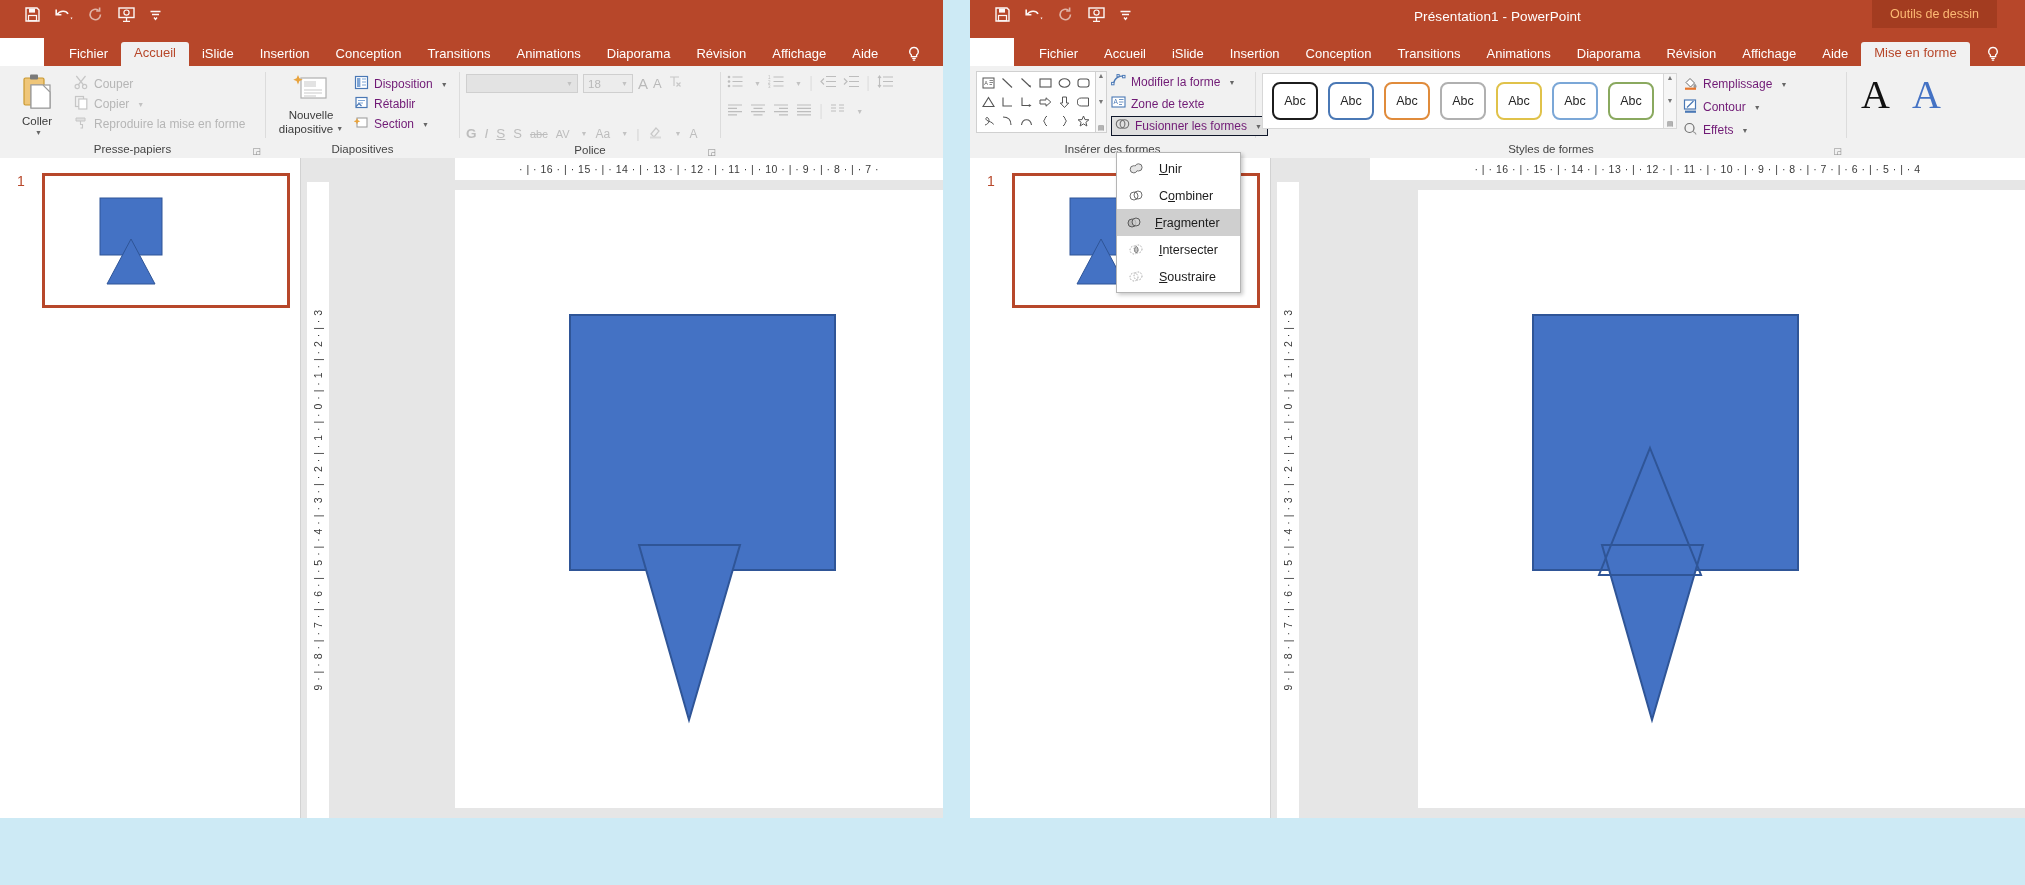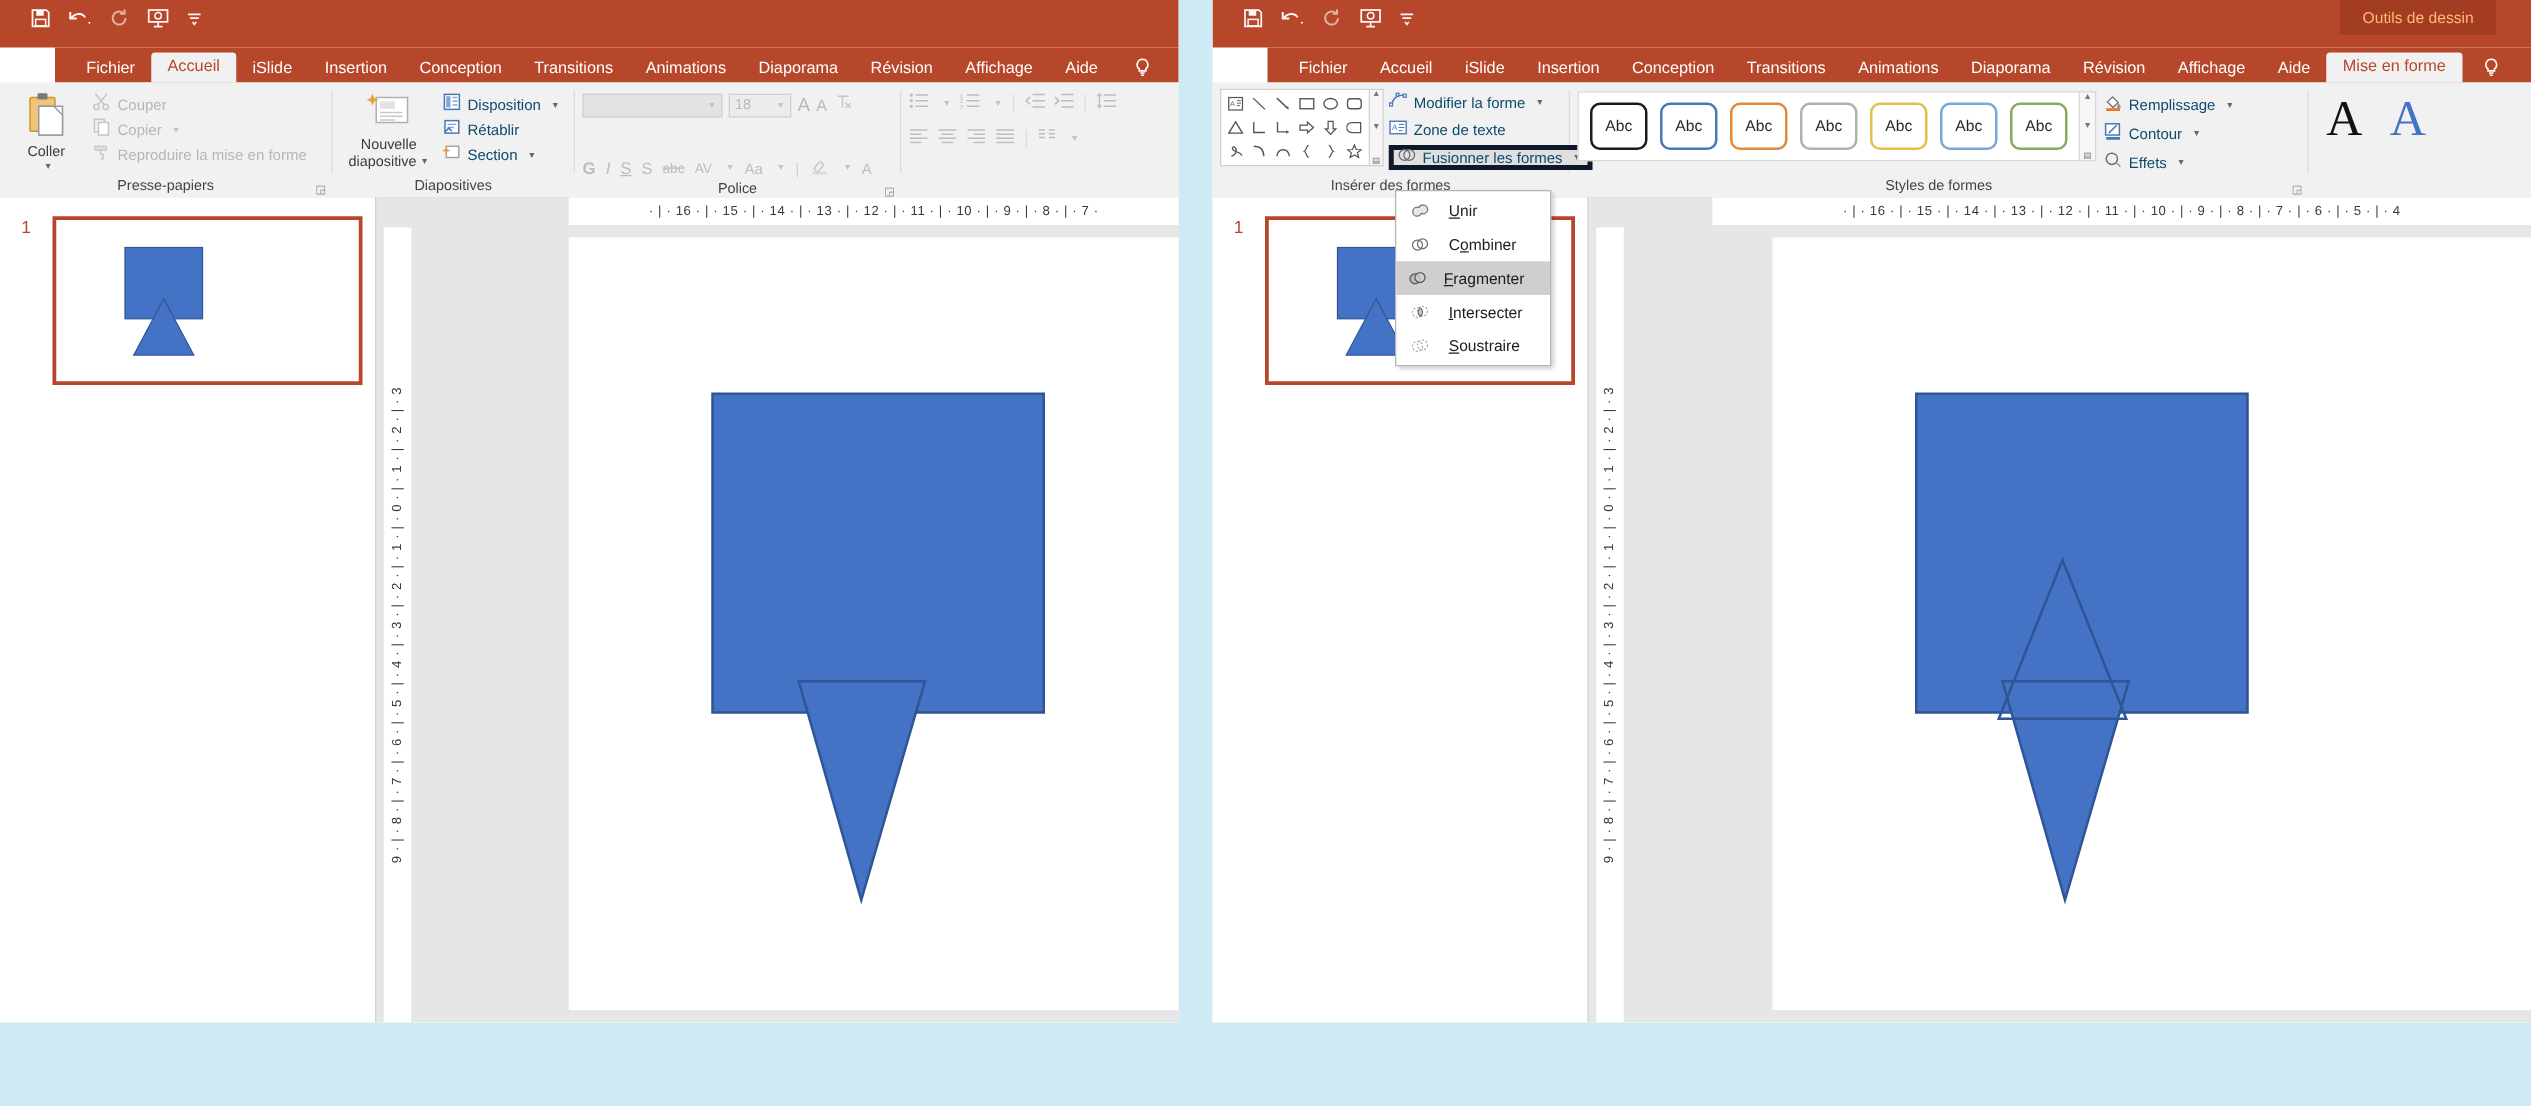"Présentation1 - PowerPoint" div.doc-title { html: none -> <div>Présentation1 - PowerPoint</div> }
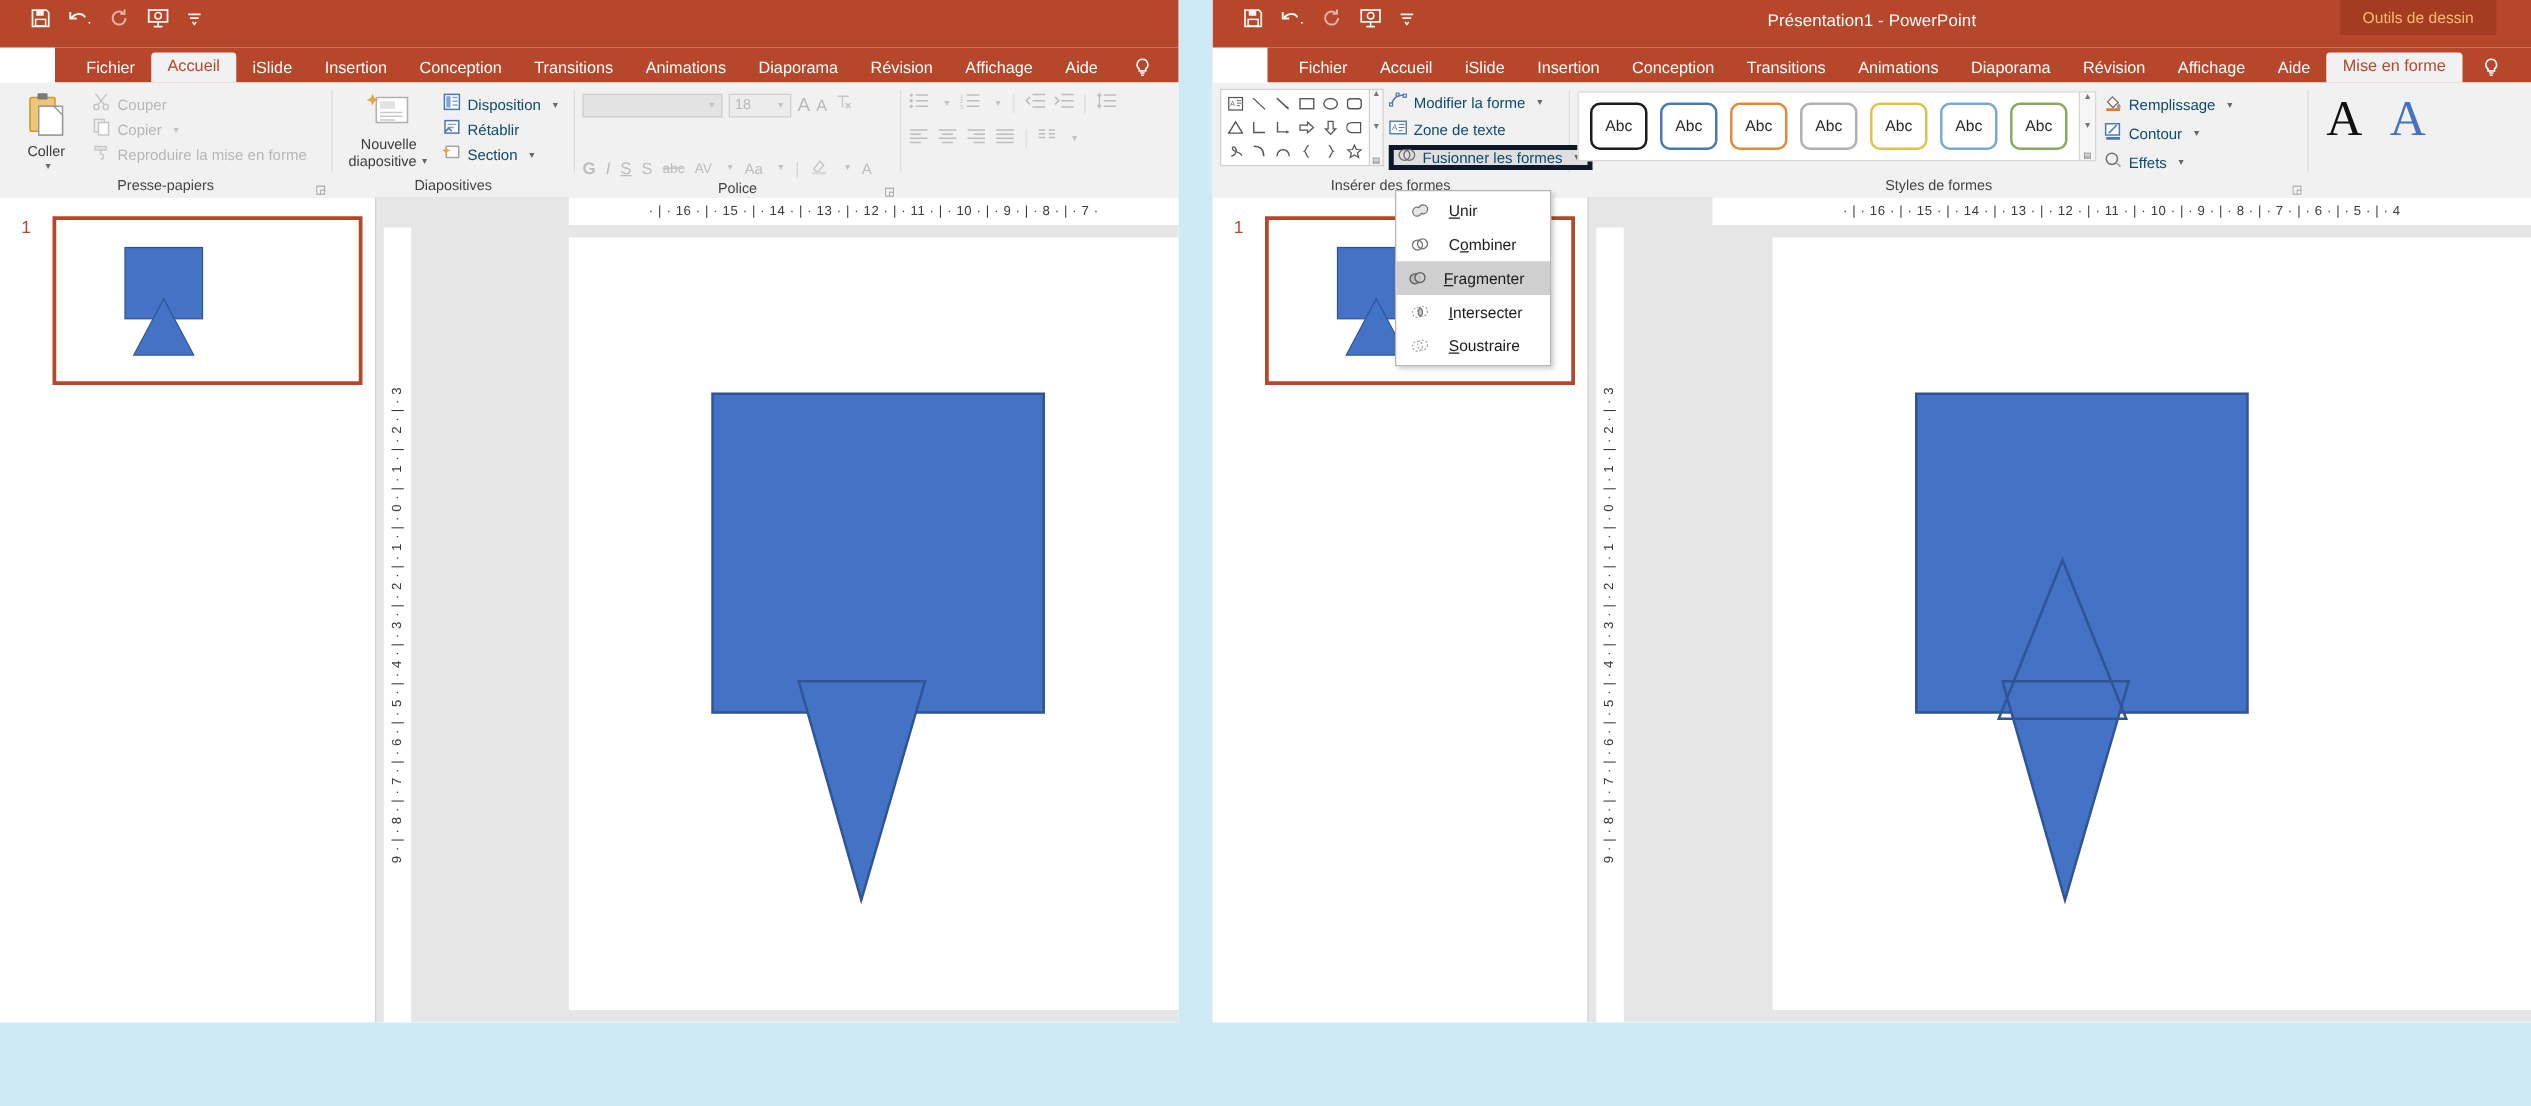"Disposition" .lbl { color: #0c4a6e -> #701a75 }
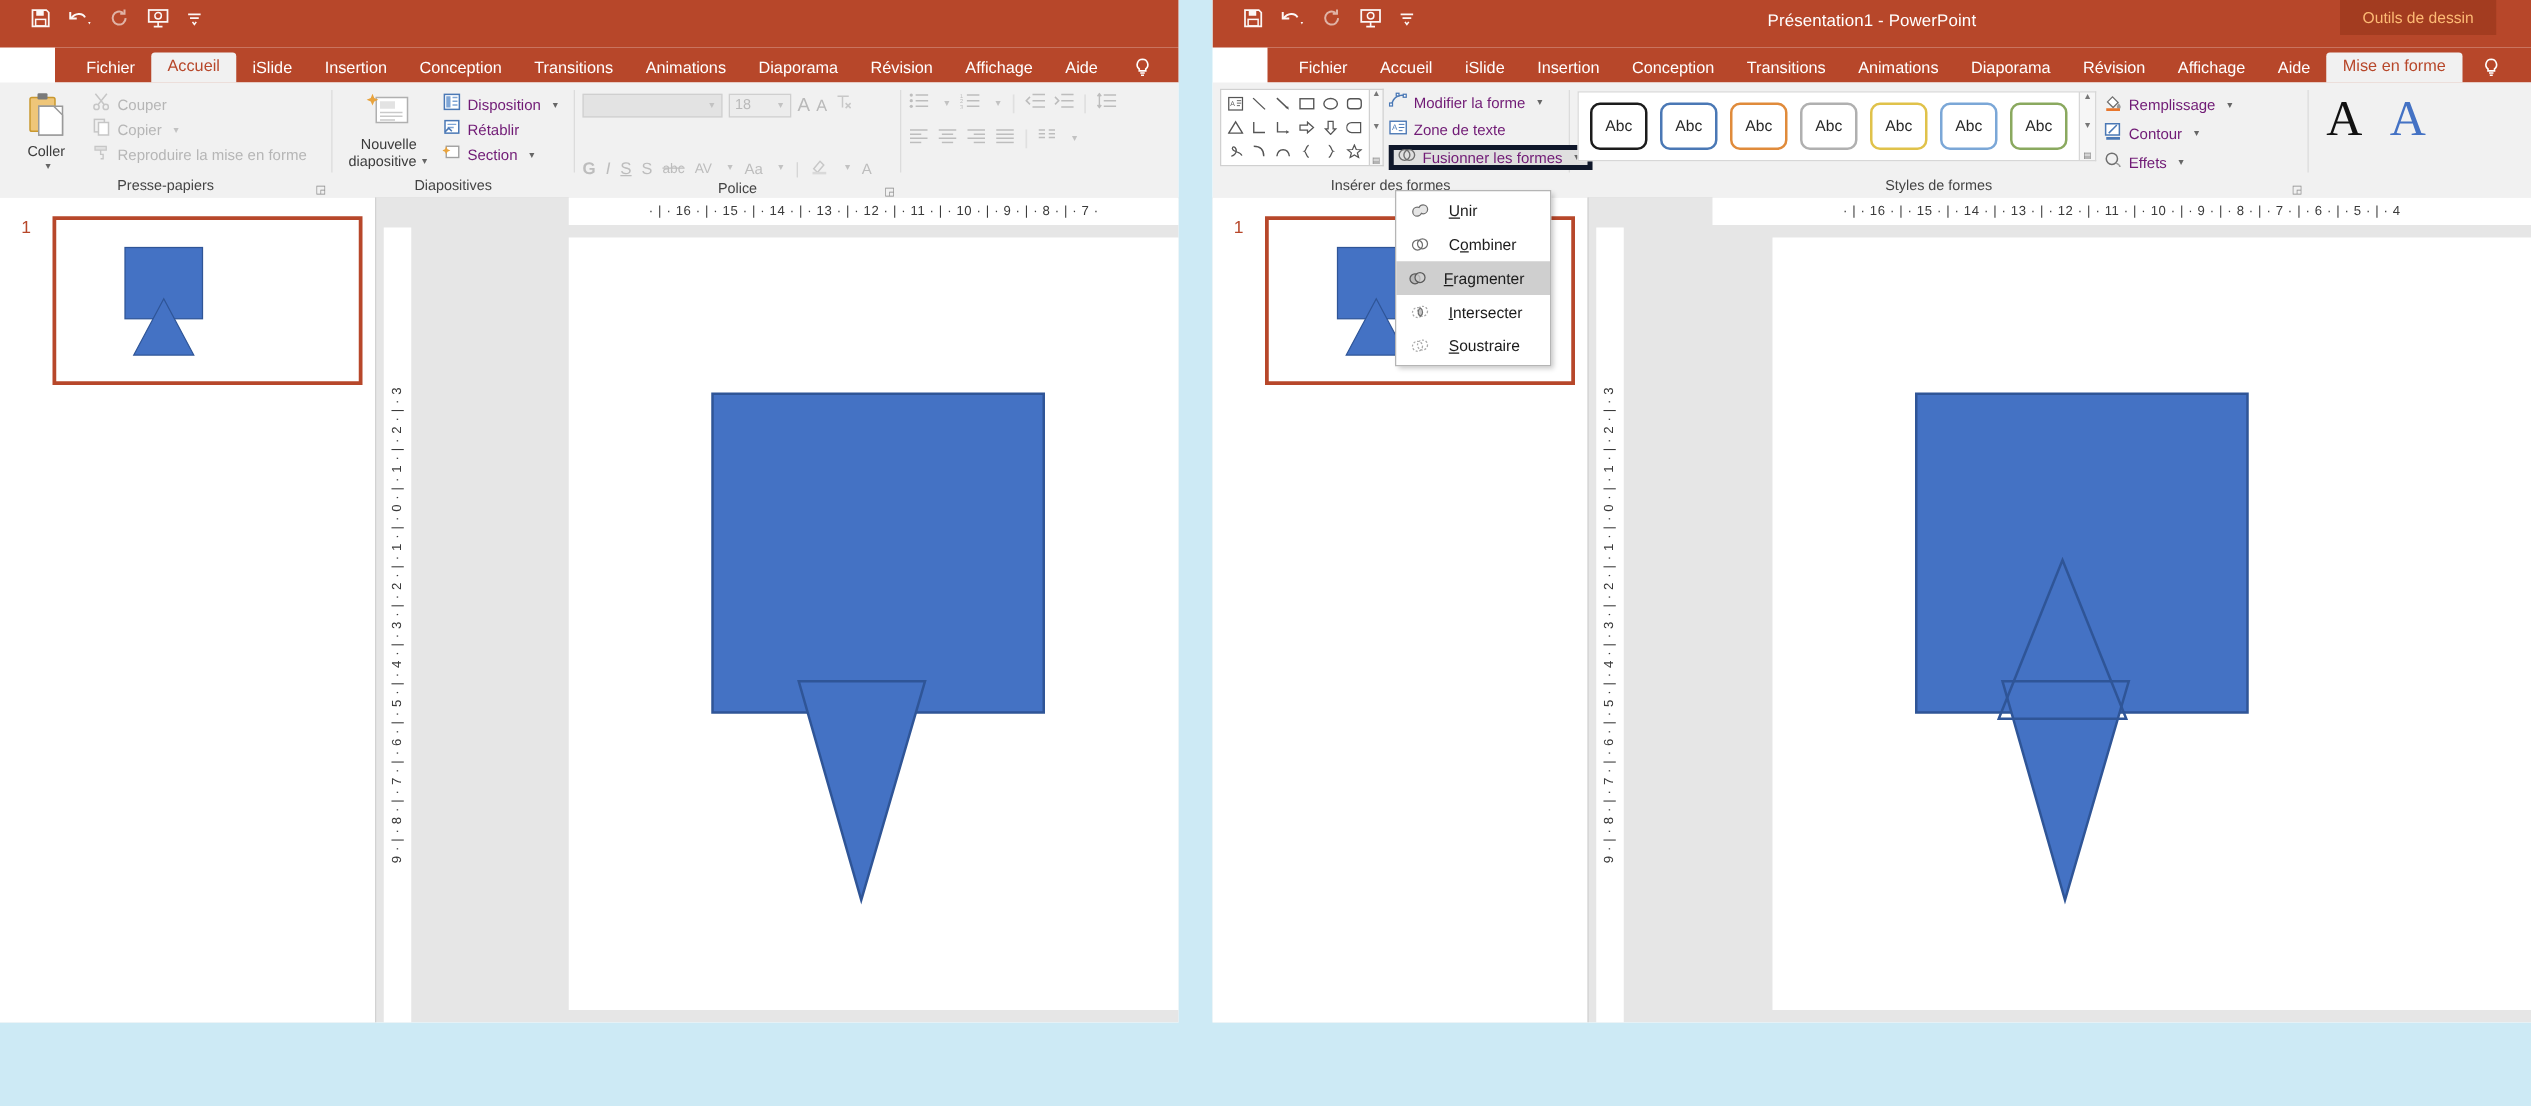"Fusionner les formes" .pressed { border: 4px solid #0f172a -> 1px solid #0f172a }
